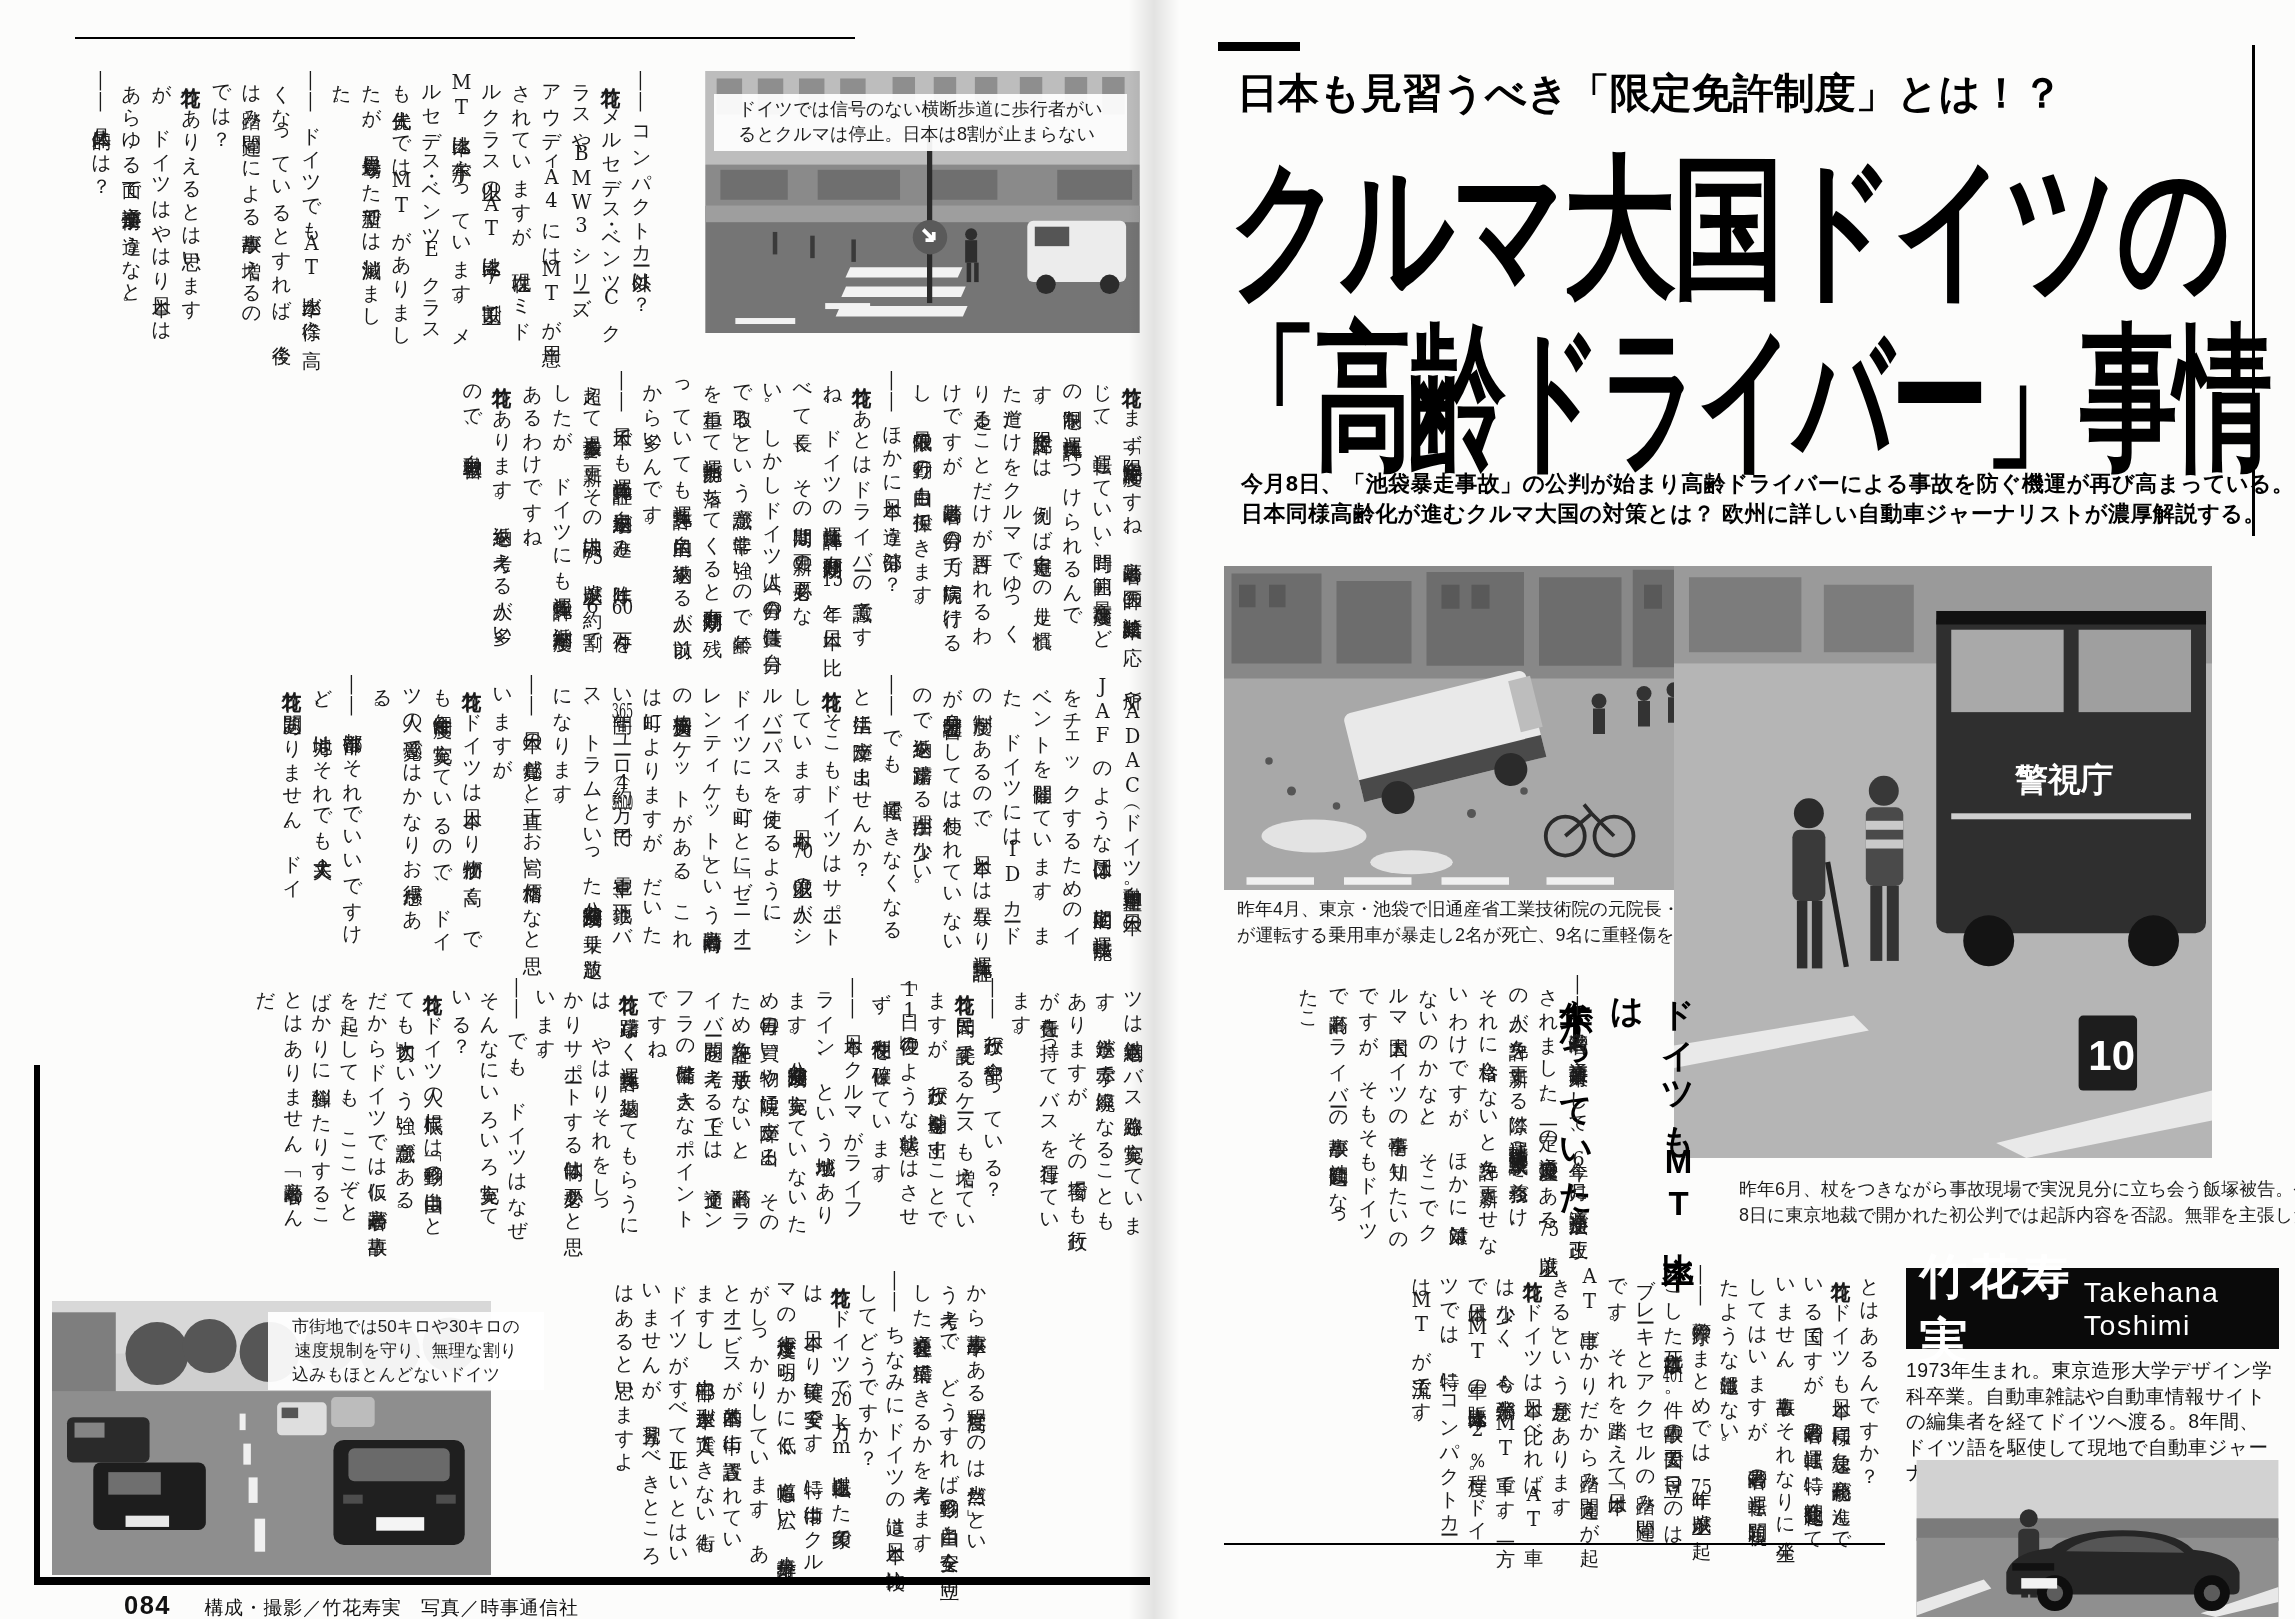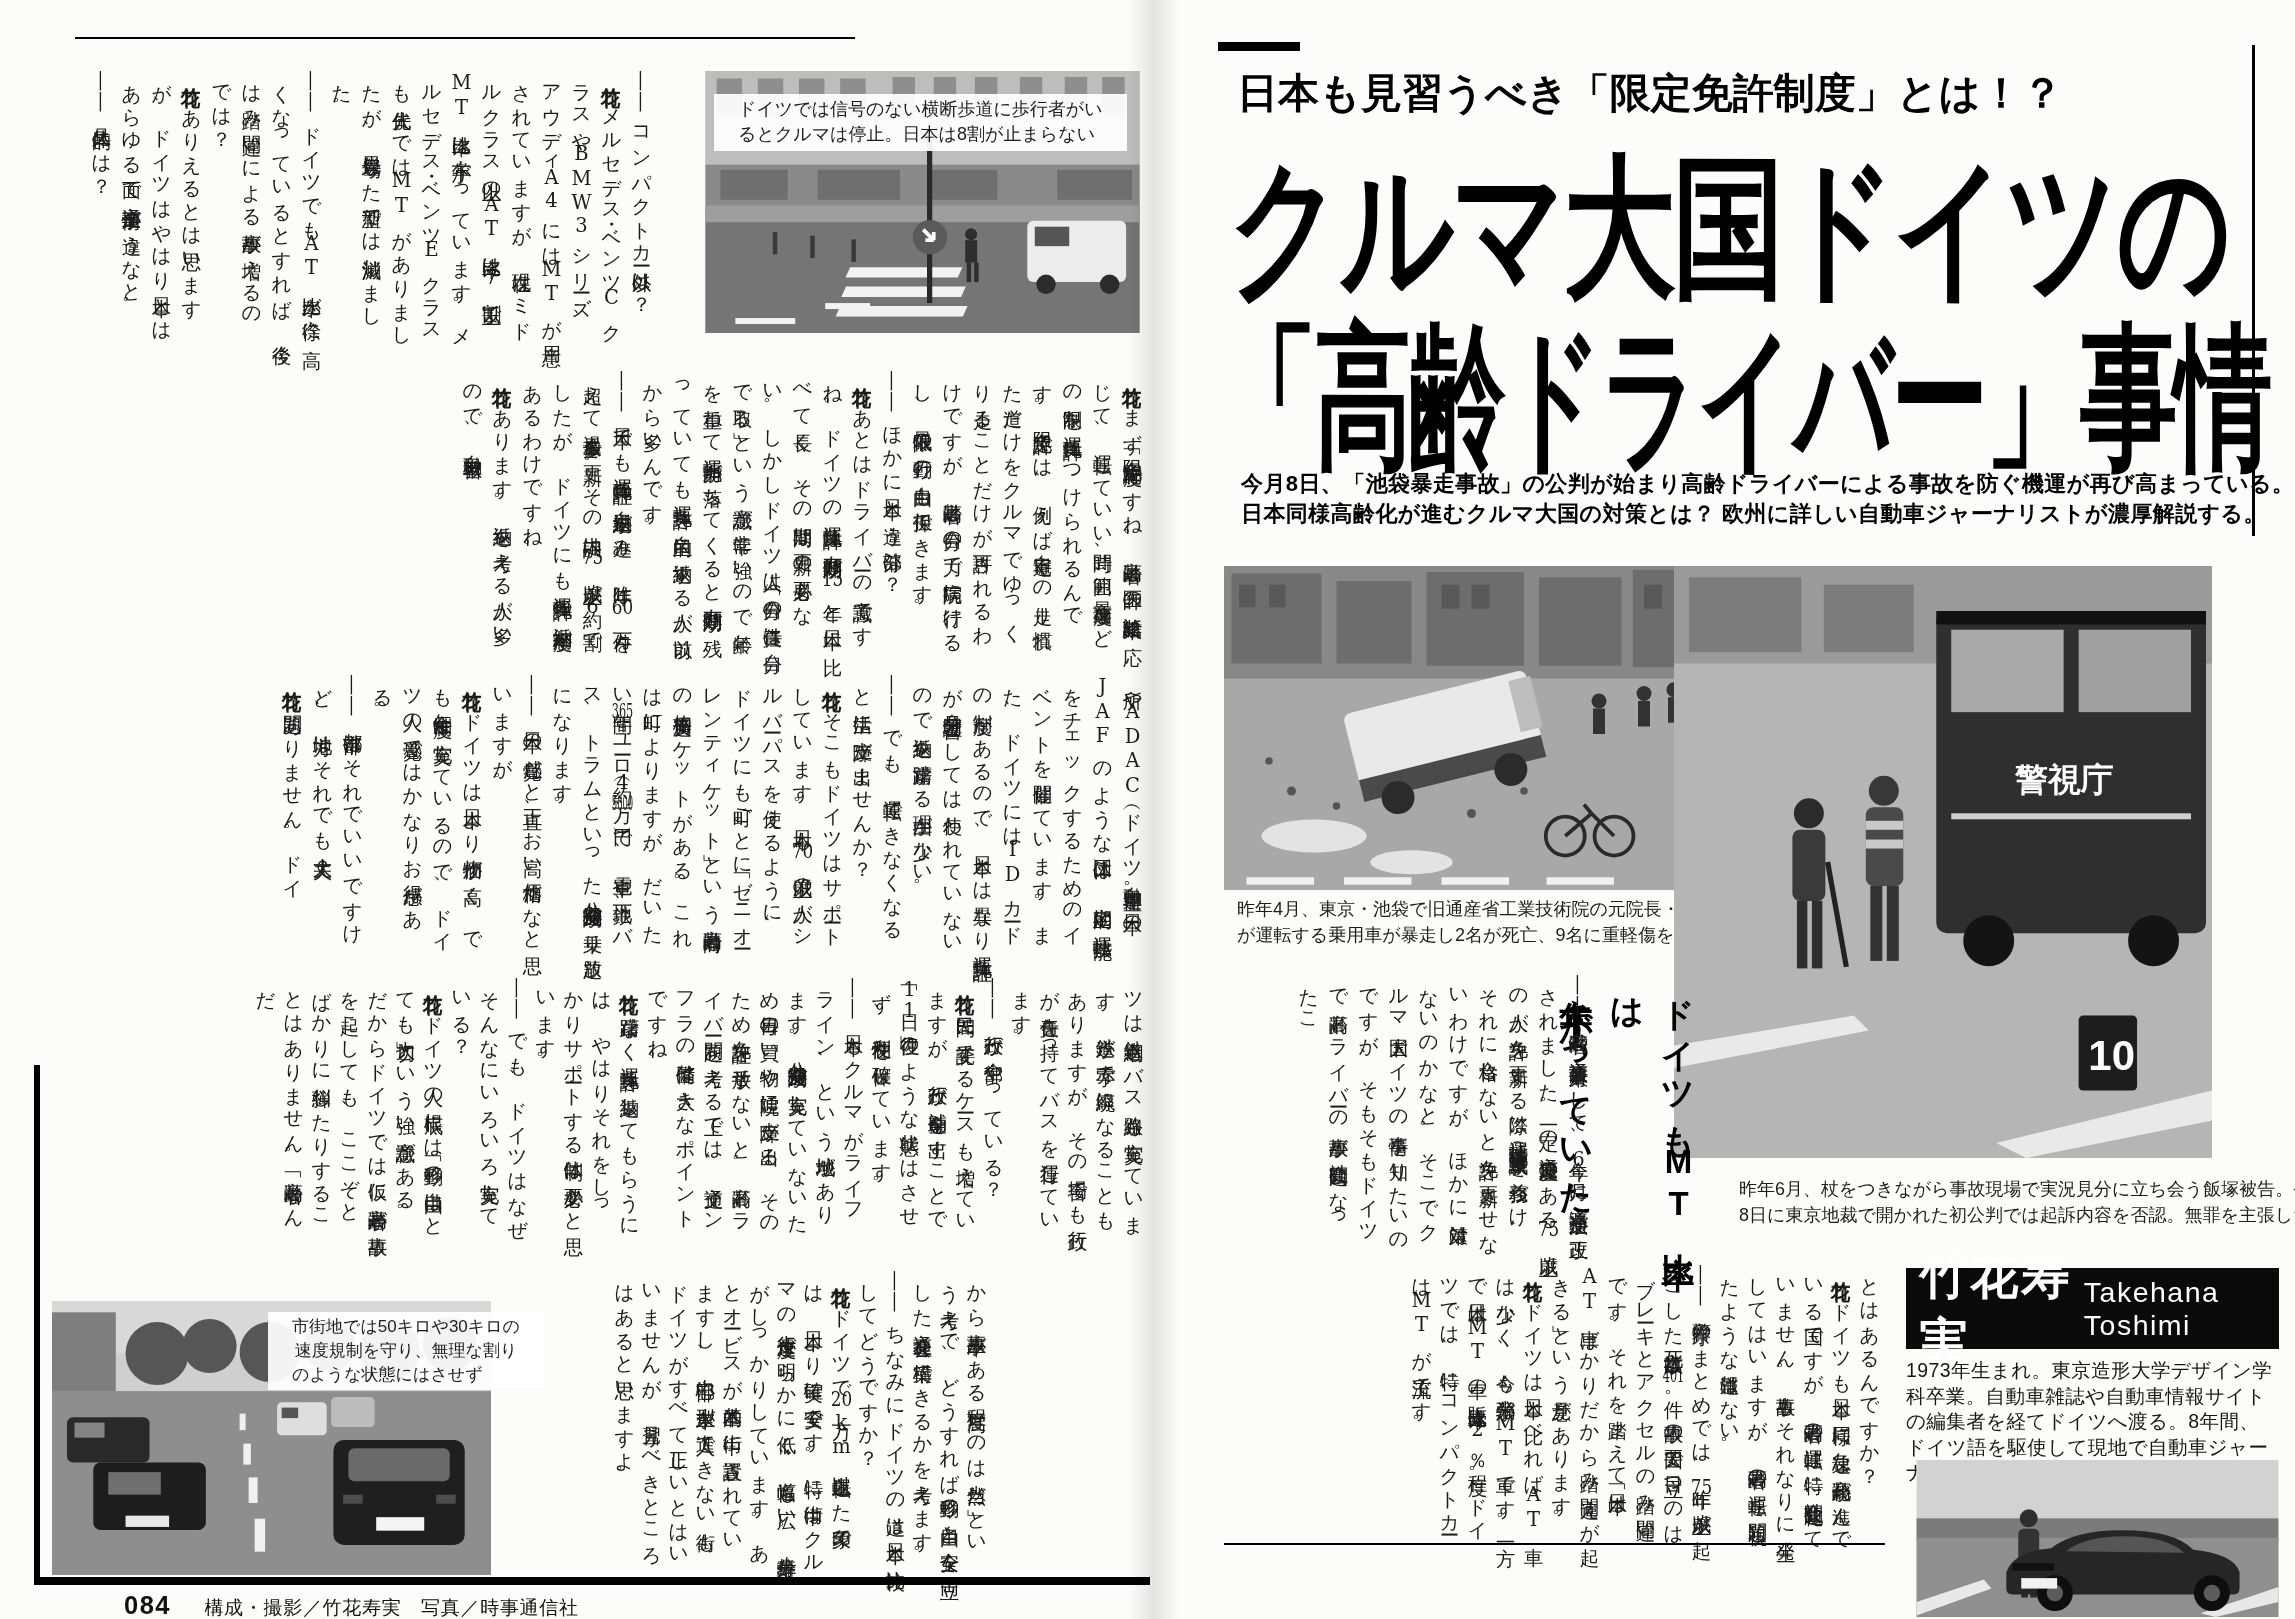"のような状態にはさせず" div.cap { text: のような状態にはさせず -> 込みもほとんどないドイツ }
